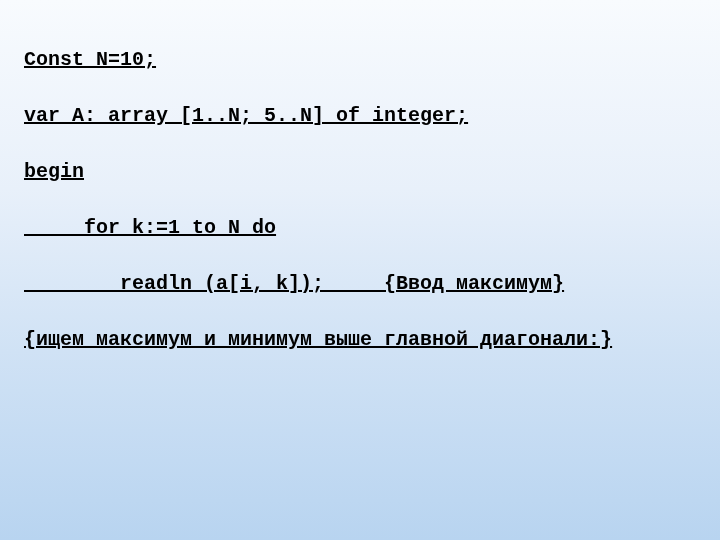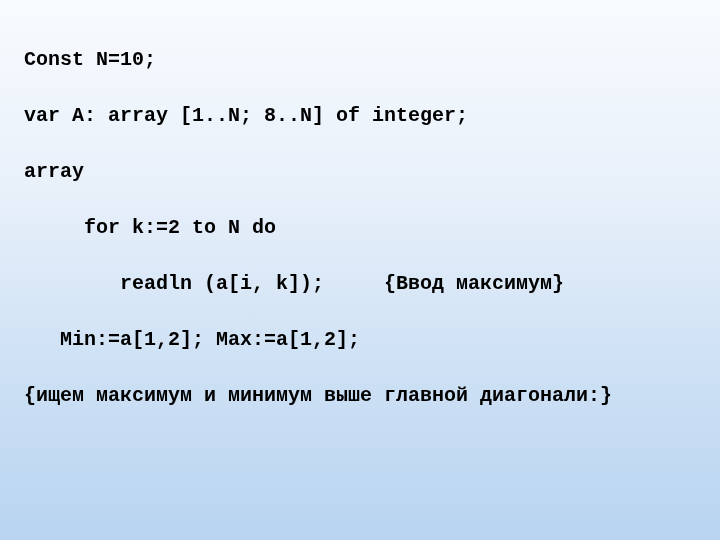"Const N=10;" .line { text-decoration: none -> underline }
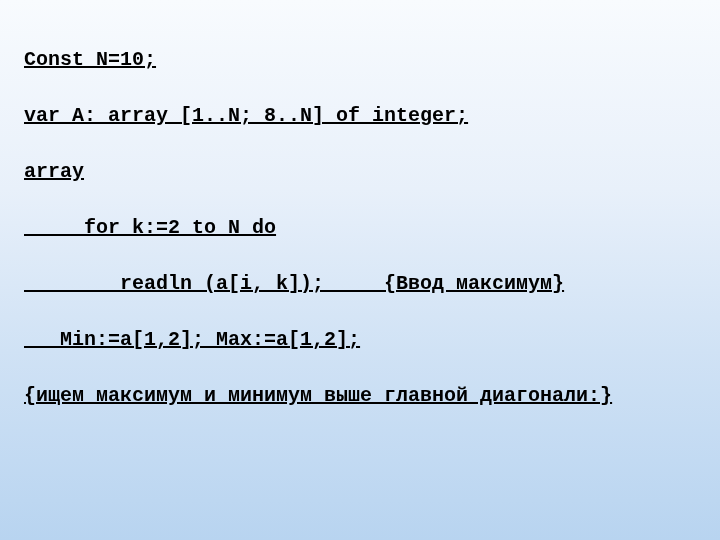"var A: array [1..N; 8..N]" span.line { text: 8..N -> 5..N }
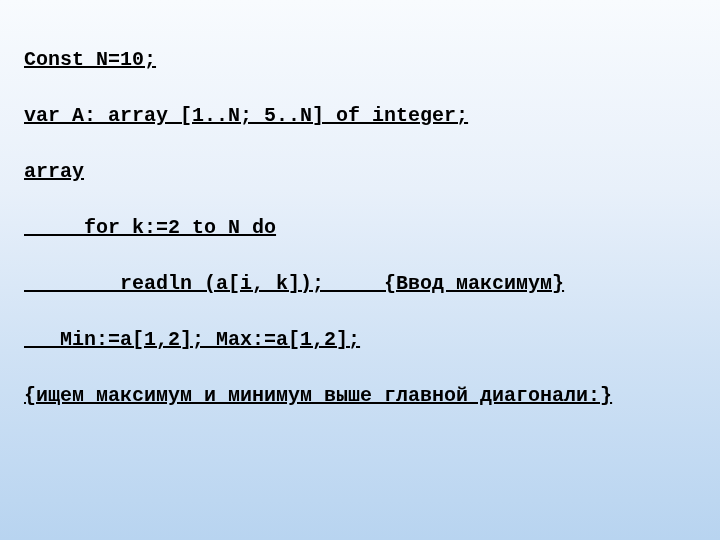"array" span.line { text: array -> begin }
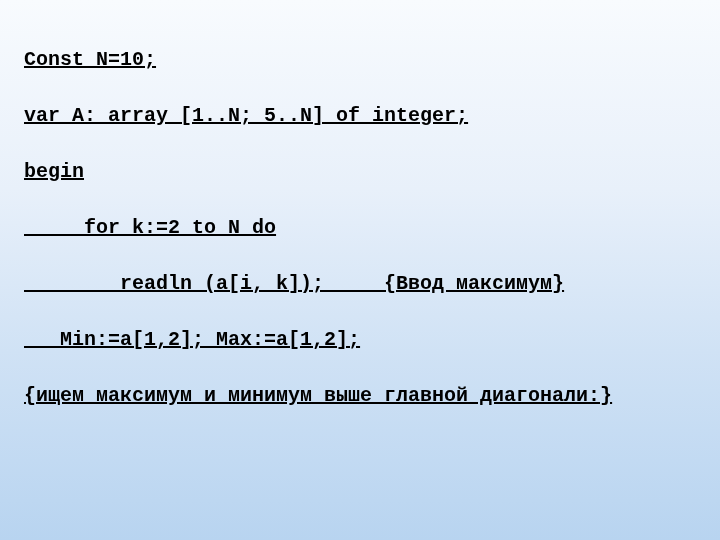"for k:=2 to N do" span.line { text: 2 -> 1 }
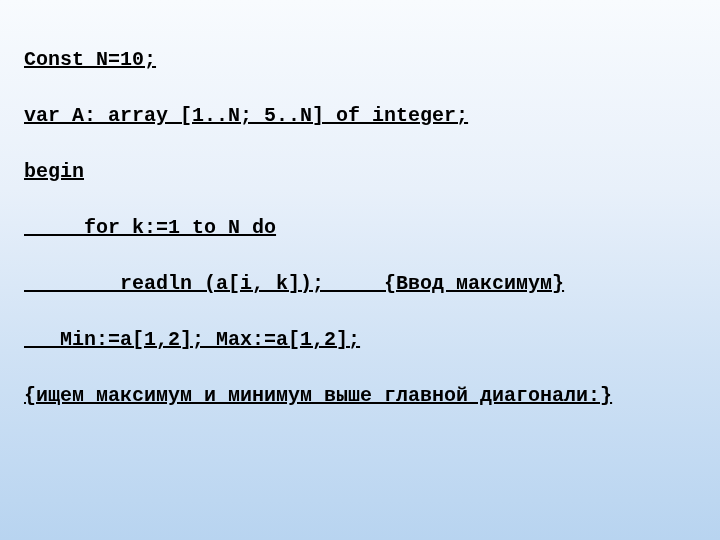"Min:=a[1,2]; Max:=a[1,2];" span.line { html: <span> Min:=a[1,2]; Max:=a[1,2];</span> -> none }
